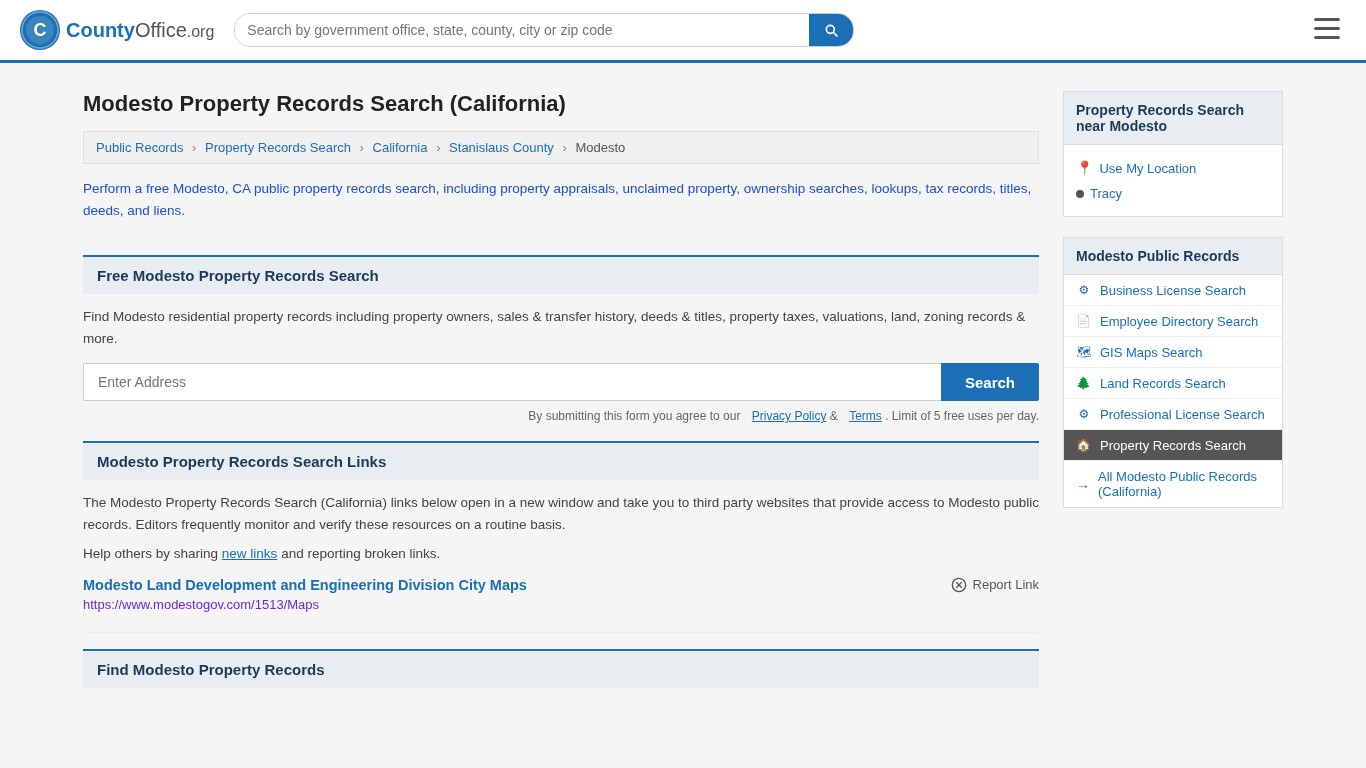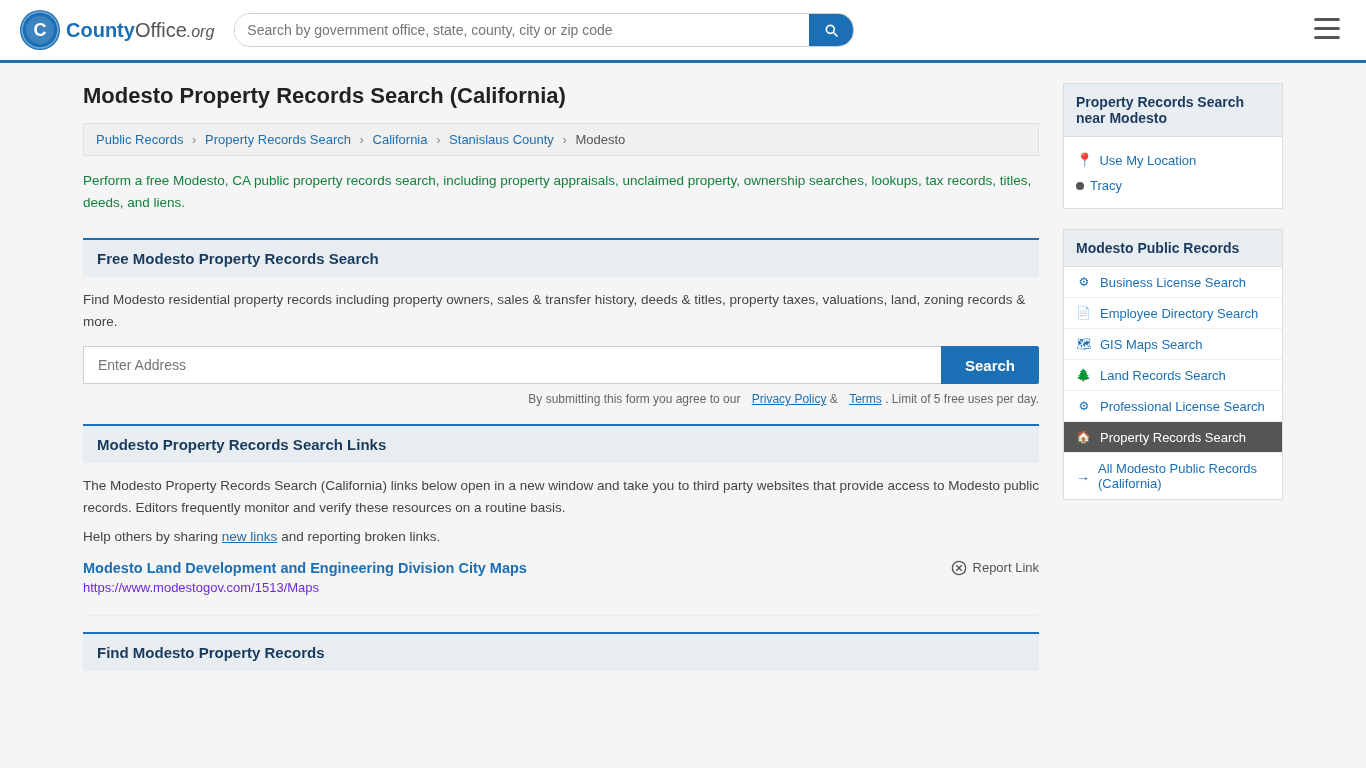".org" span { font-style: italic -> none }
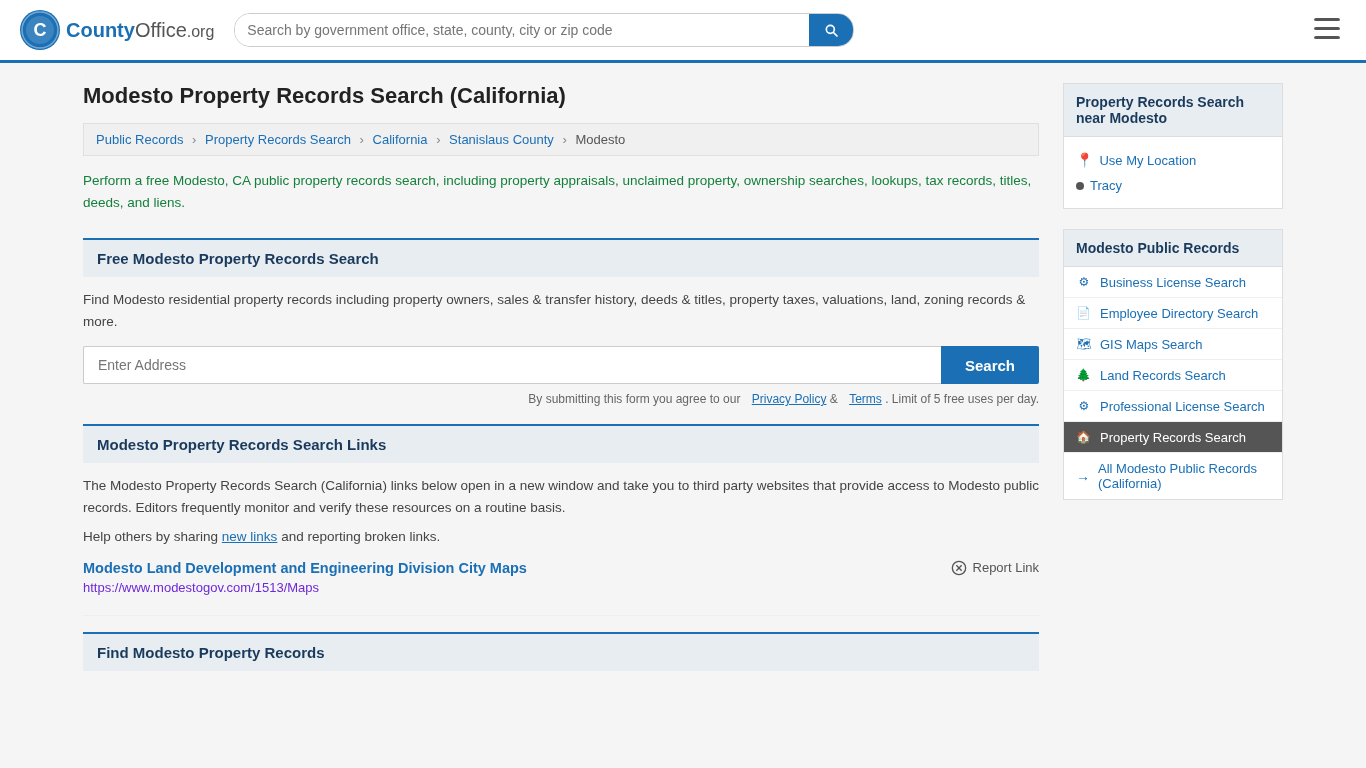"Modesto Property Records Search" #page-wrapper { padding: 20px 20px -> 28px 20px }
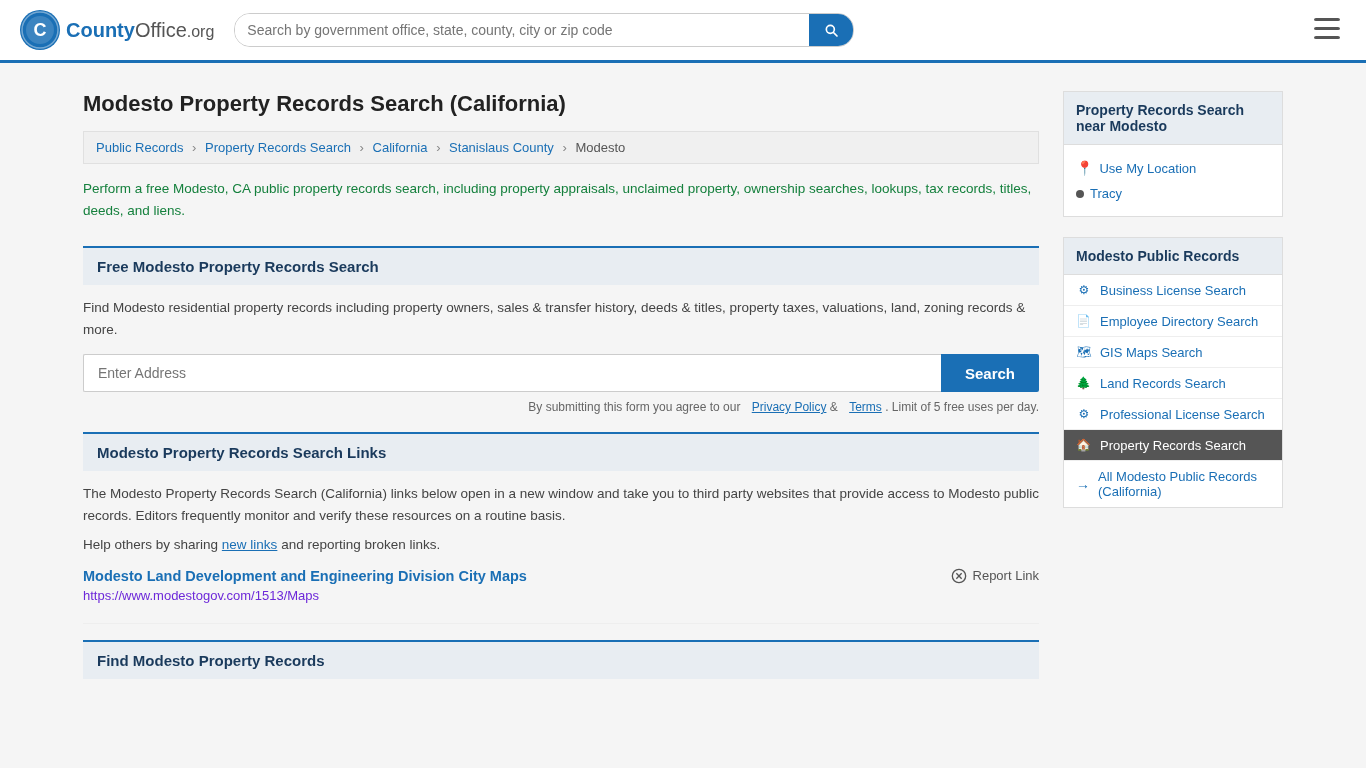"Perform a free Modesto, CA" #page-description { color: #15803d -> #1d4ed8; margin-bottom: 25px -> 34px }
